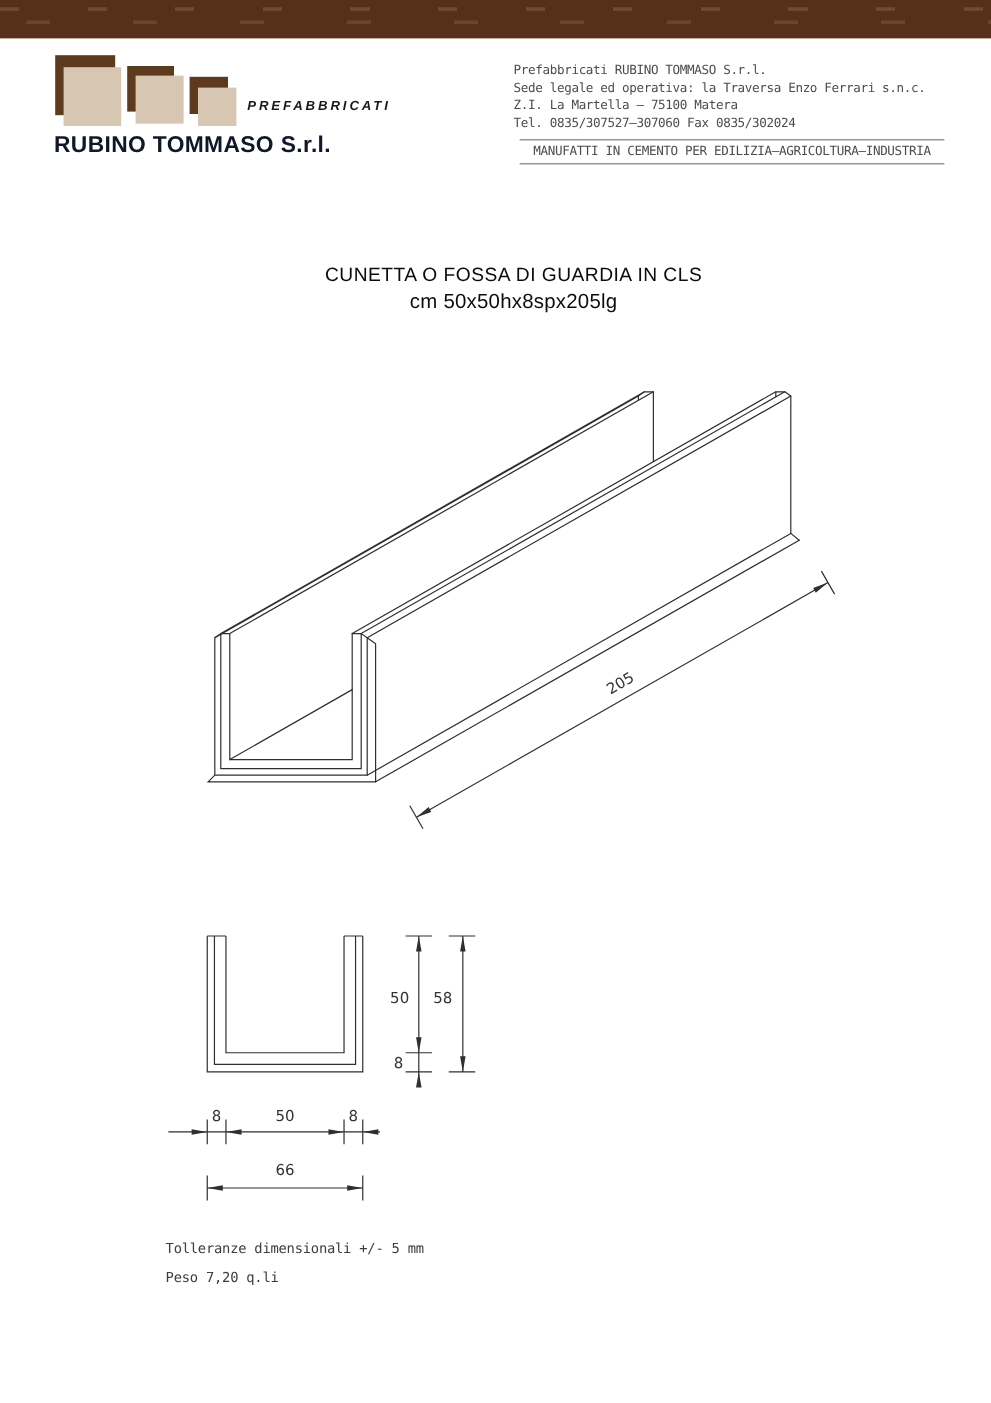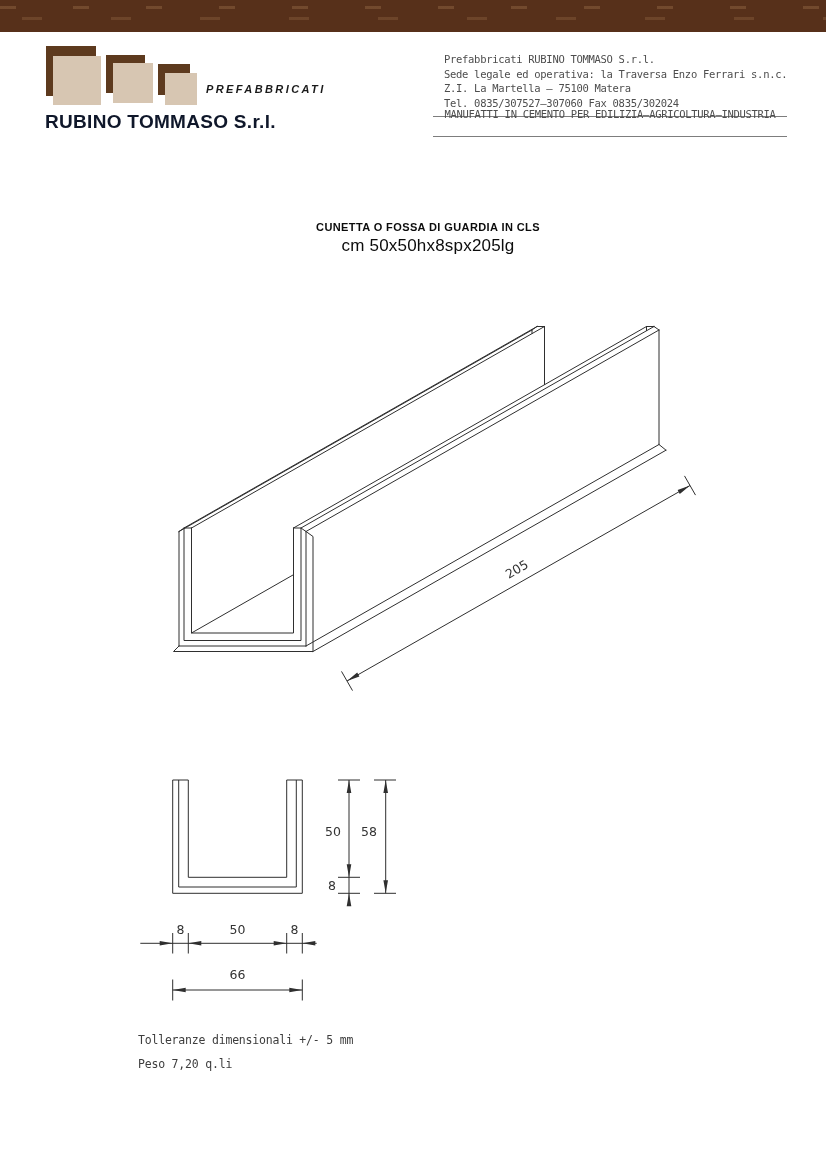"Prefabbricati RUBINO TOMMASO S.r.l." .info { left: 444px -> 428px }
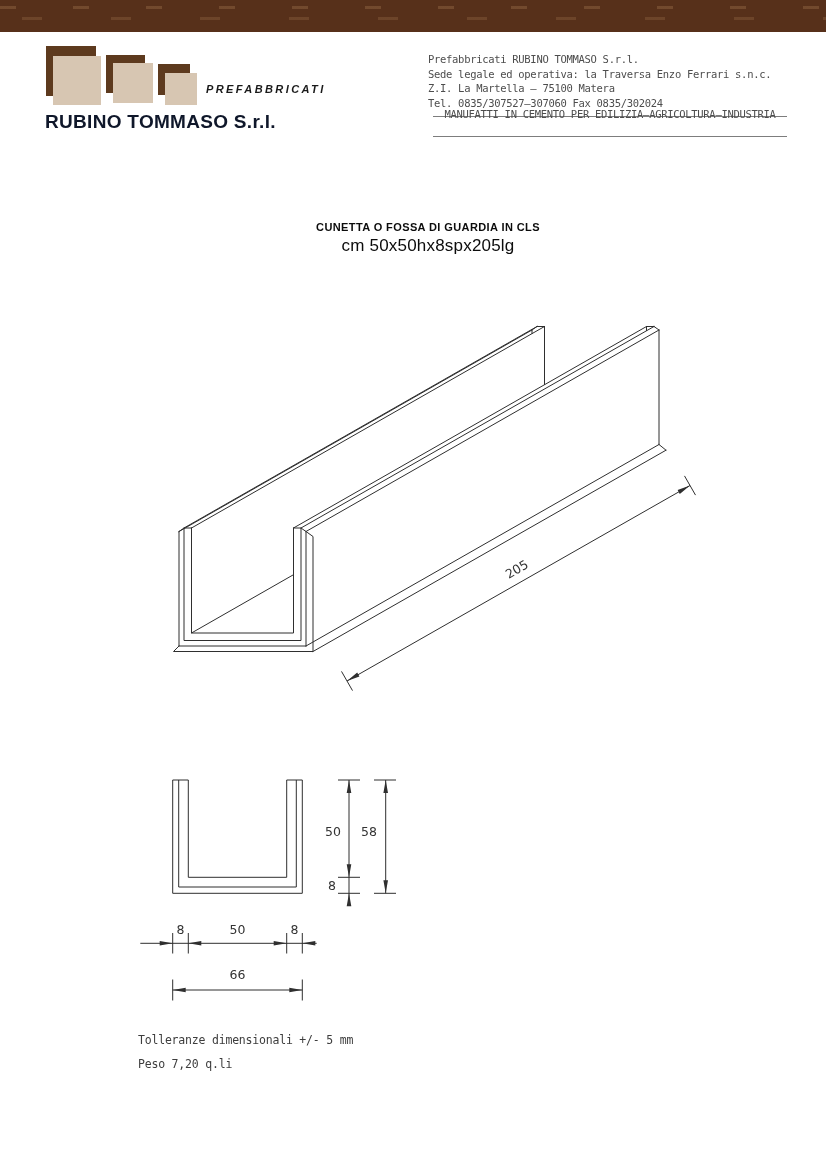"MANUFATTI IN CEMENTO PER" .slogan { top: 108px -> 120px }
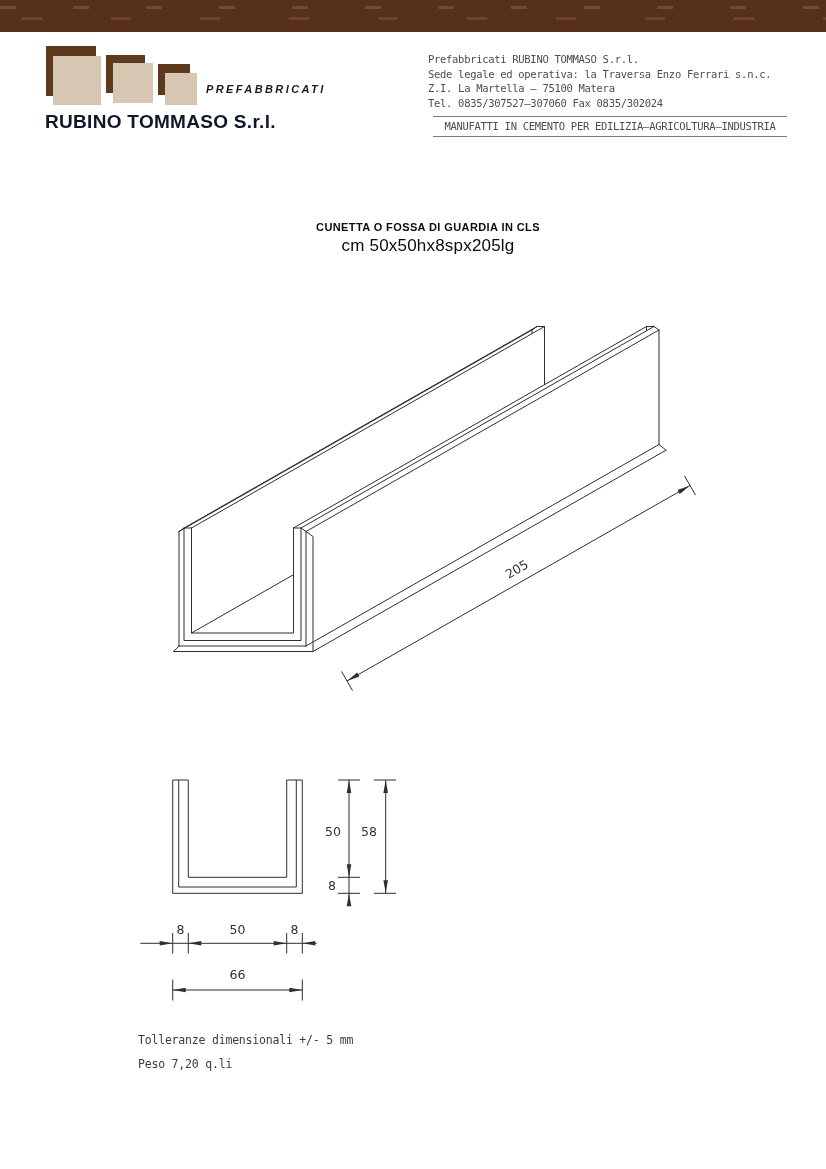"CUNETTA O FOSSA DI GUARDIA" .title1 { font-size: 11px -> 16px; font-weight: bold -> normal }
